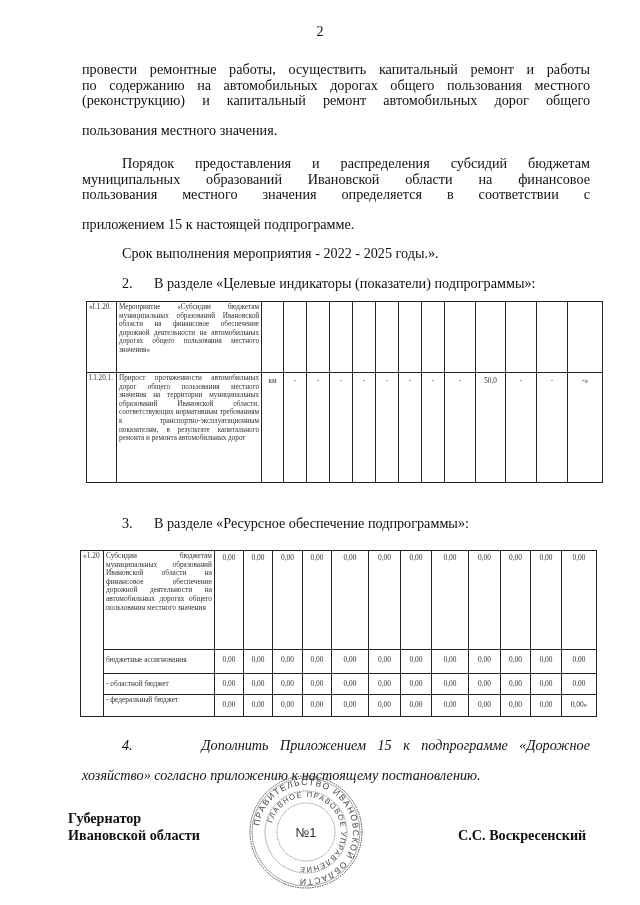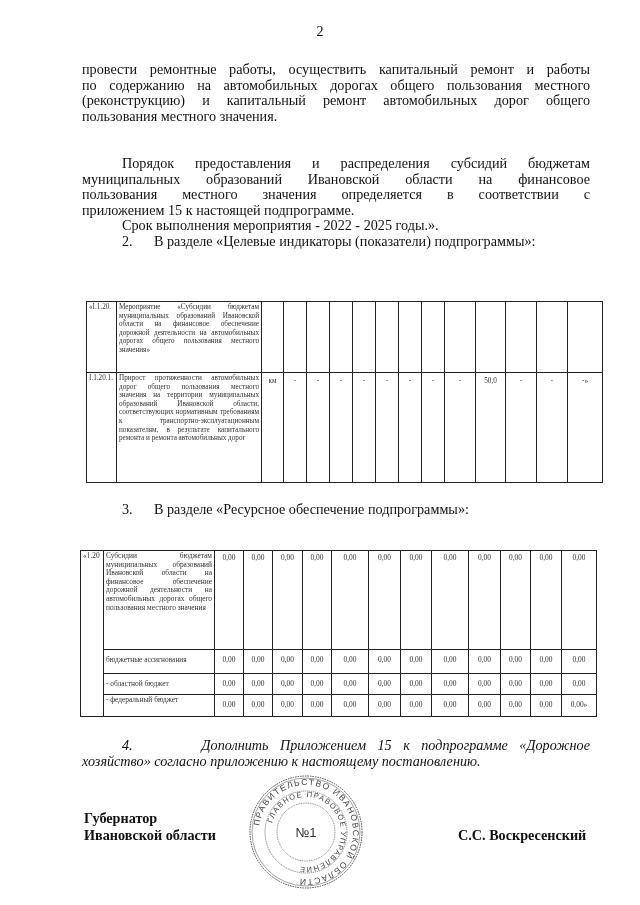"пользования местного значения." .para .ln.last { margin-top: none -> 14px }
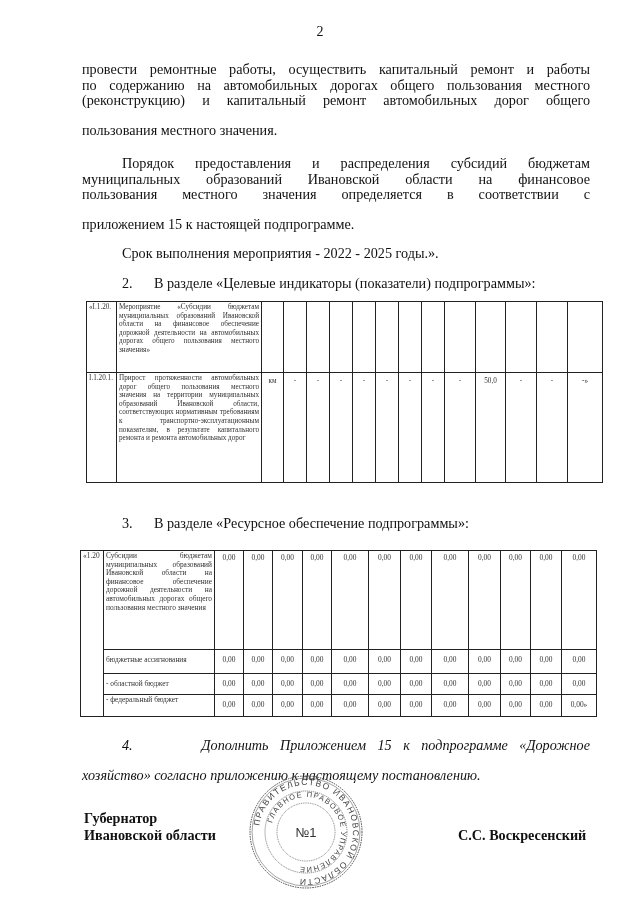"Губернатор" div.sig { left: 84px -> 68px }
